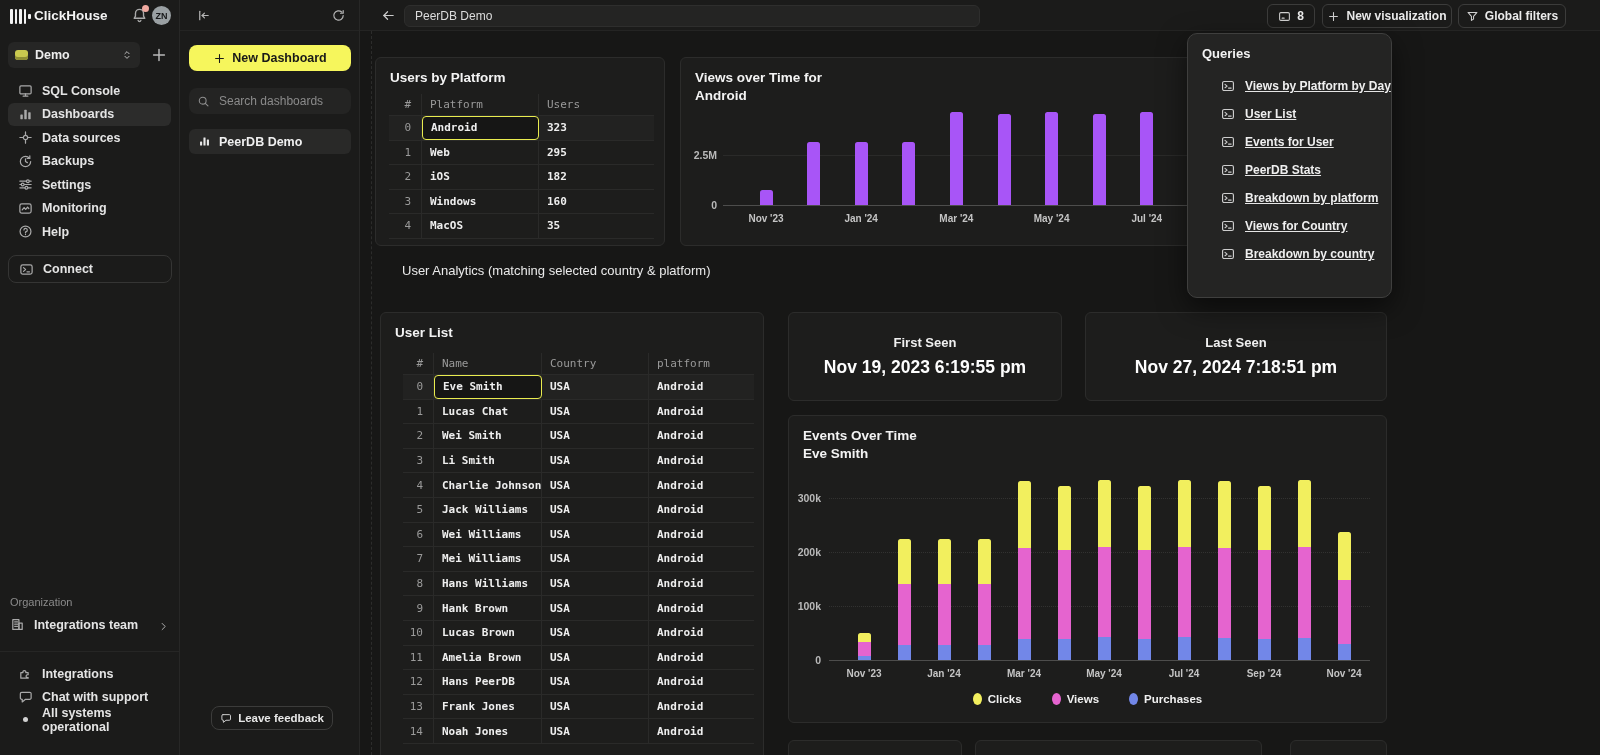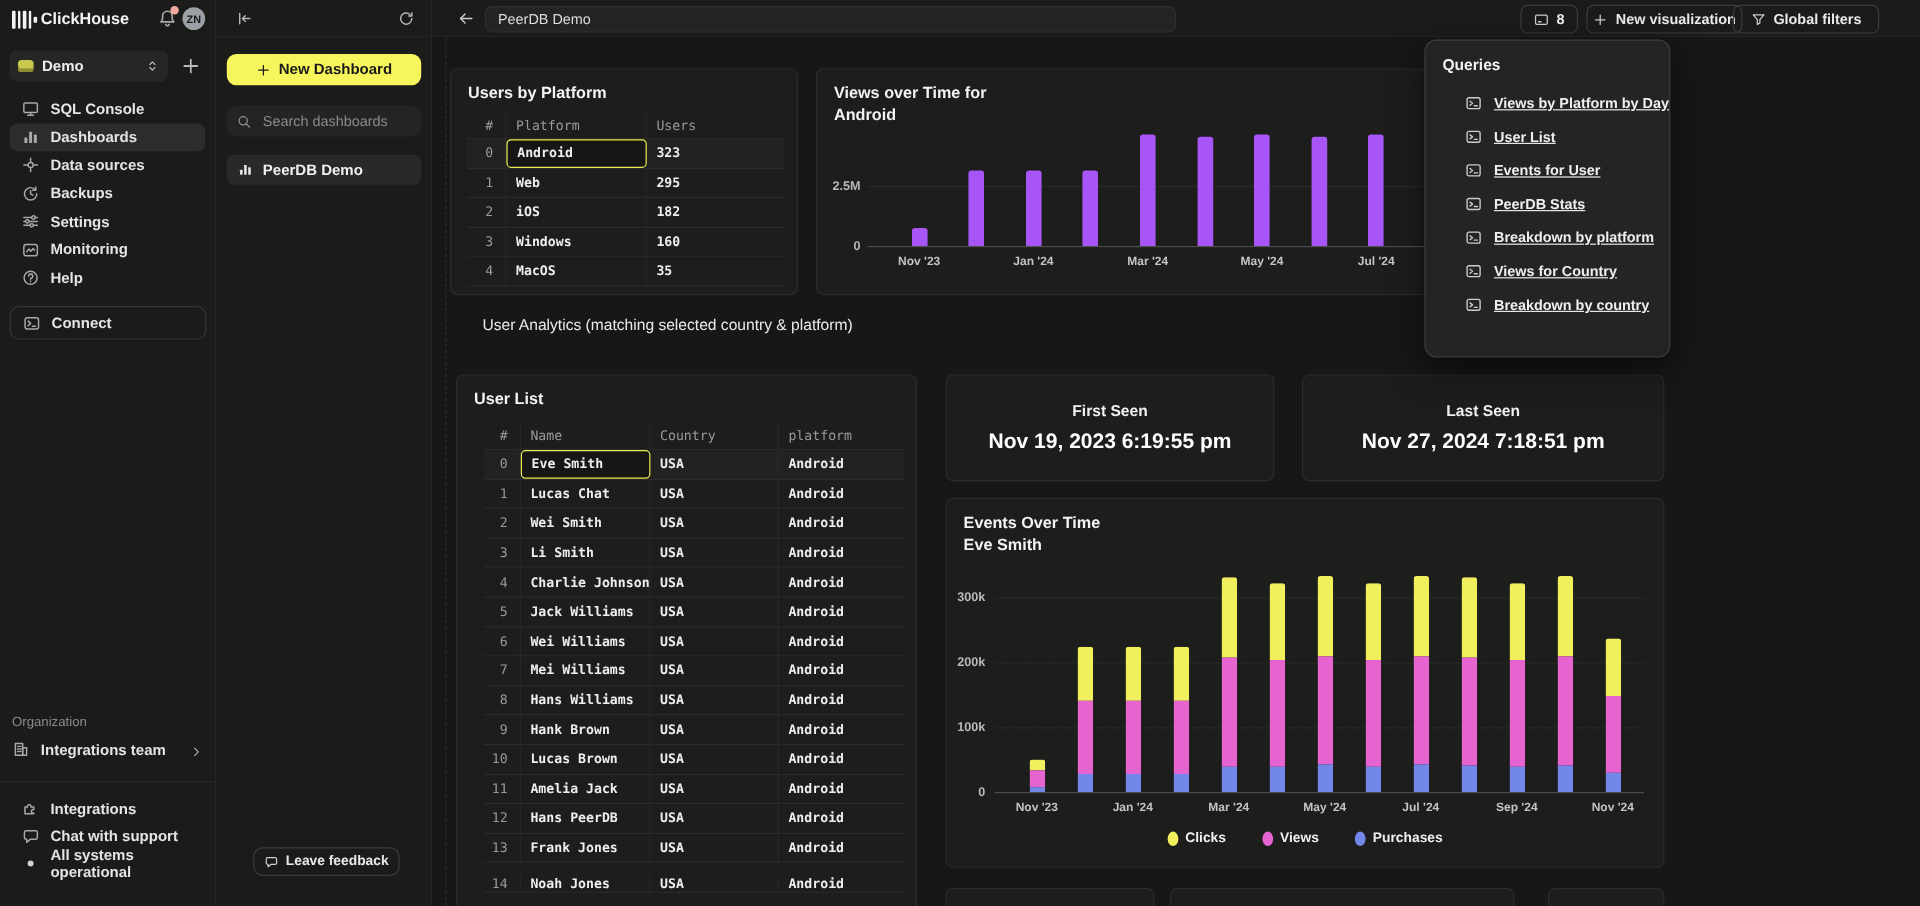"Global filters" div.hdr-btn { width: 122px -> 108px }
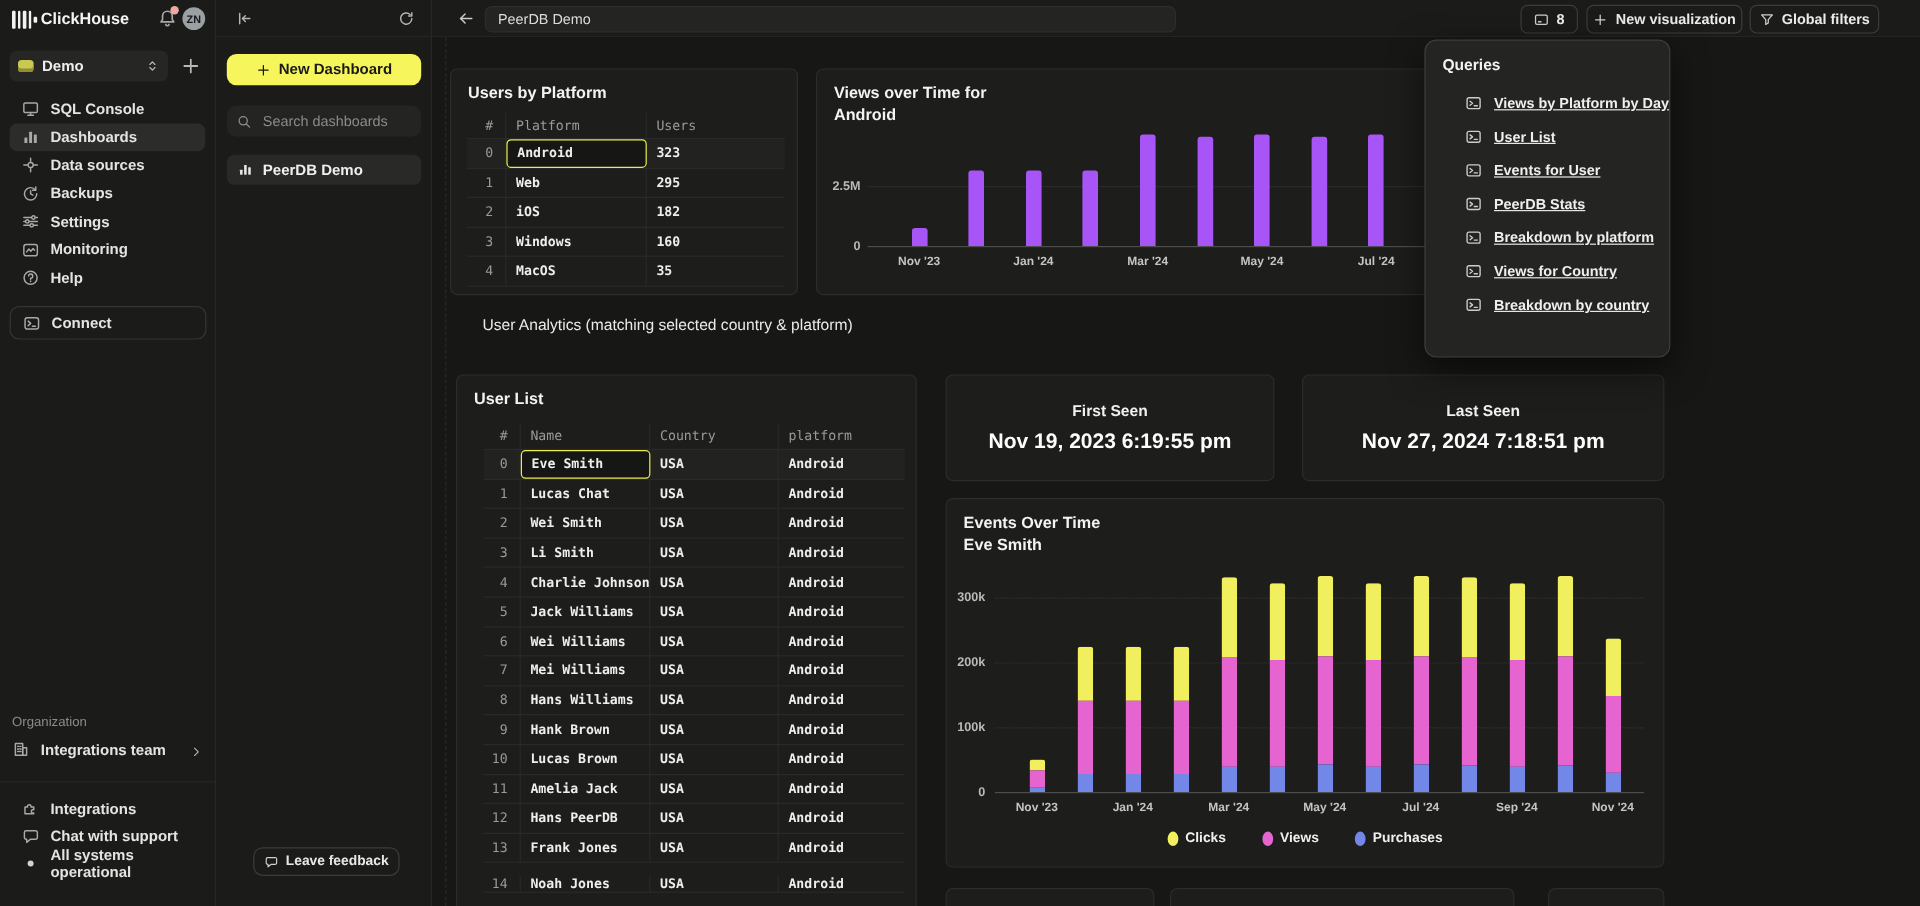"Amelia Jack" div.tcell { text: Jack -> Brown }
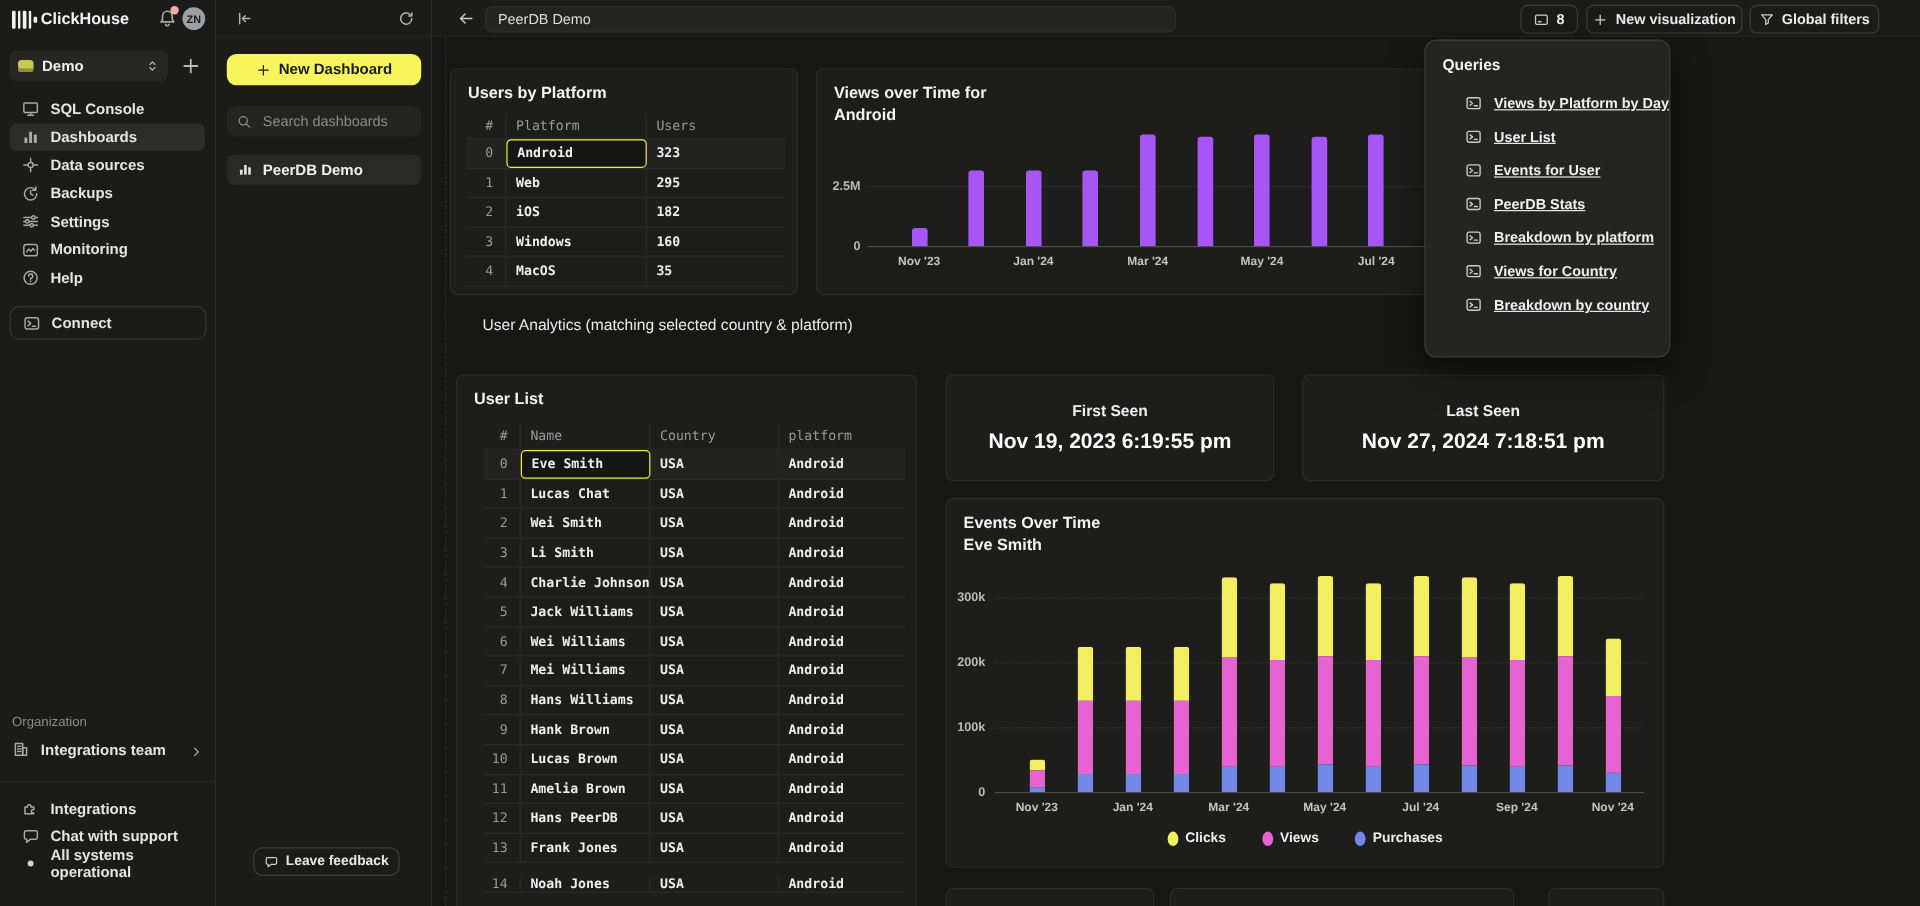"14" div.trow { align-items: flex-end -> none }
